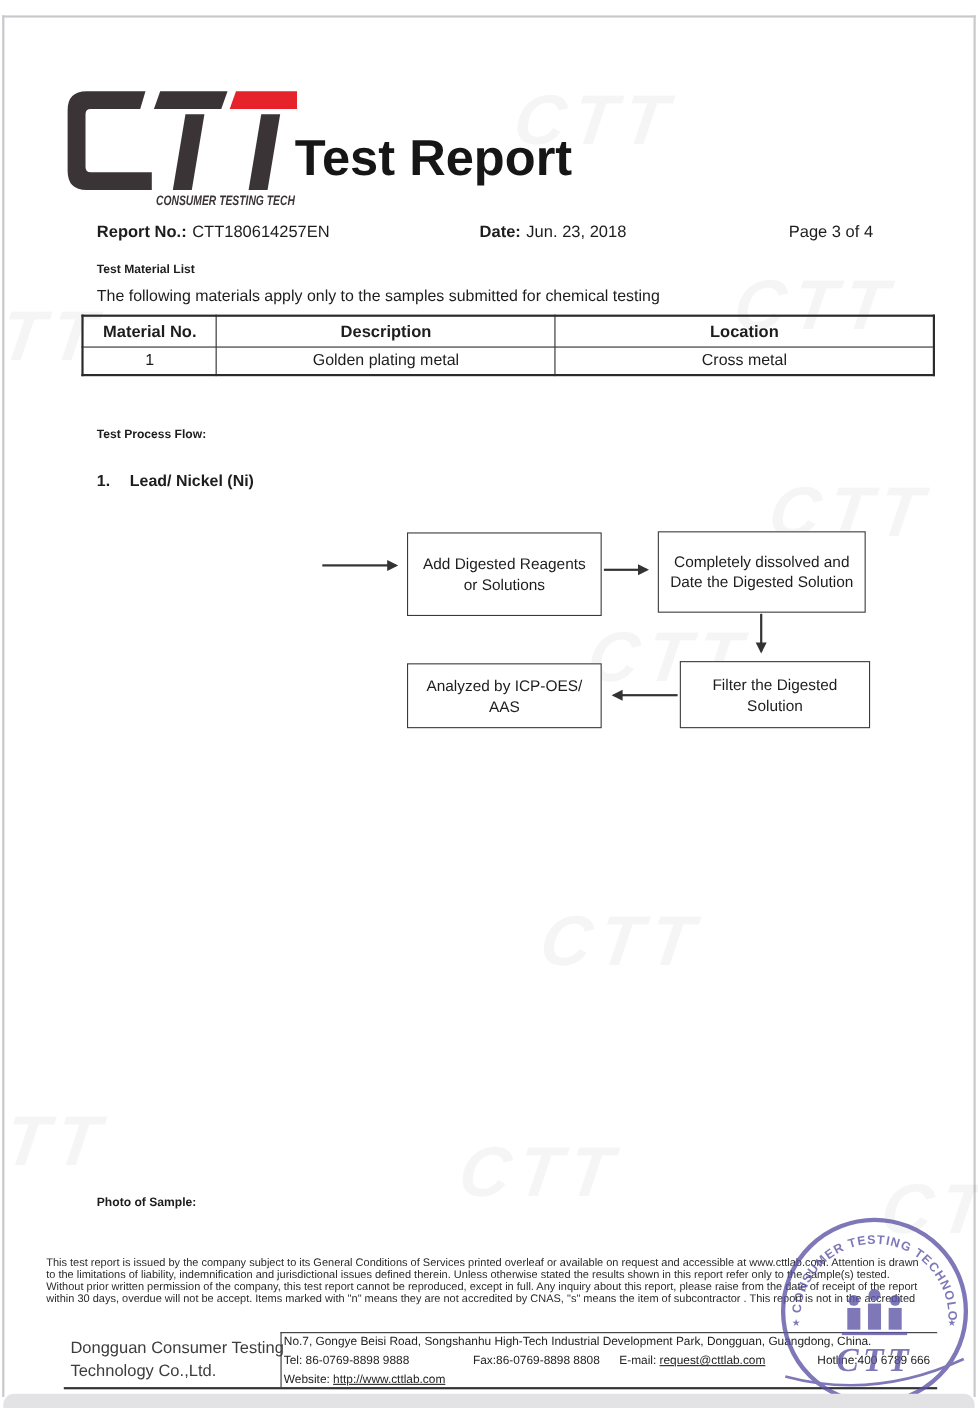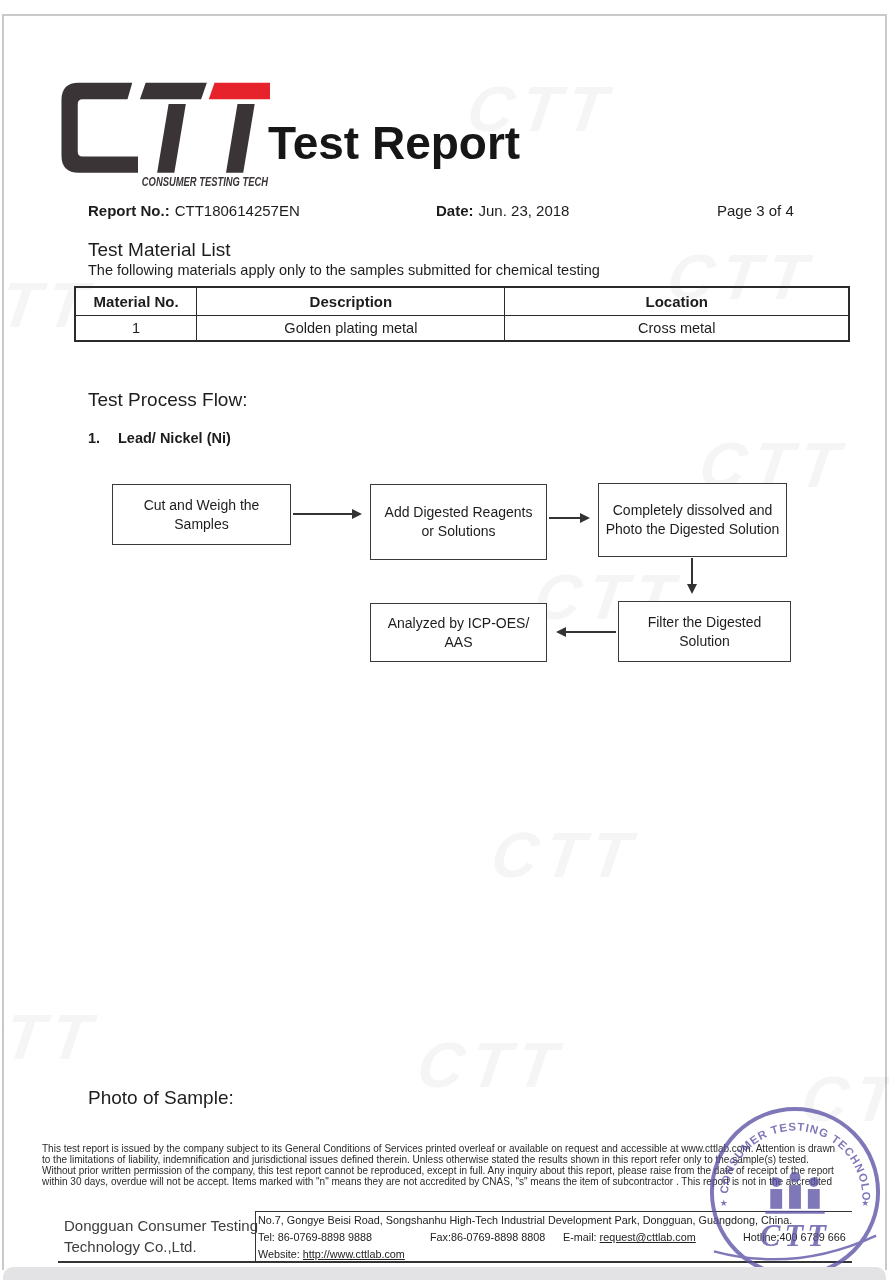"Test Material List" .sec-heading { font-size: 19px -> 11px; font-weight: normal -> bold }
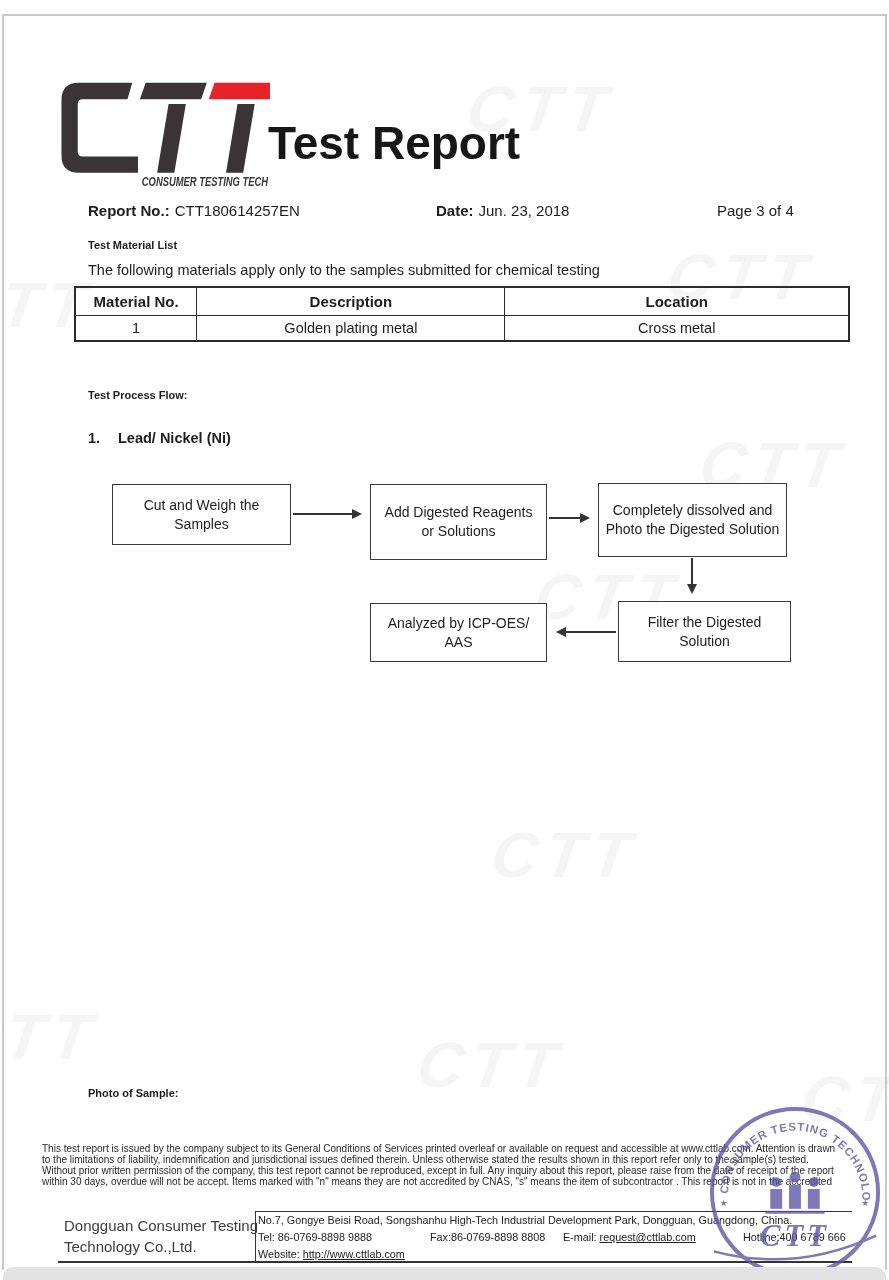"Cut and Weigh the Samples" div.fbox { html: <div>Cut and Weigh the Samples</div> -> none }
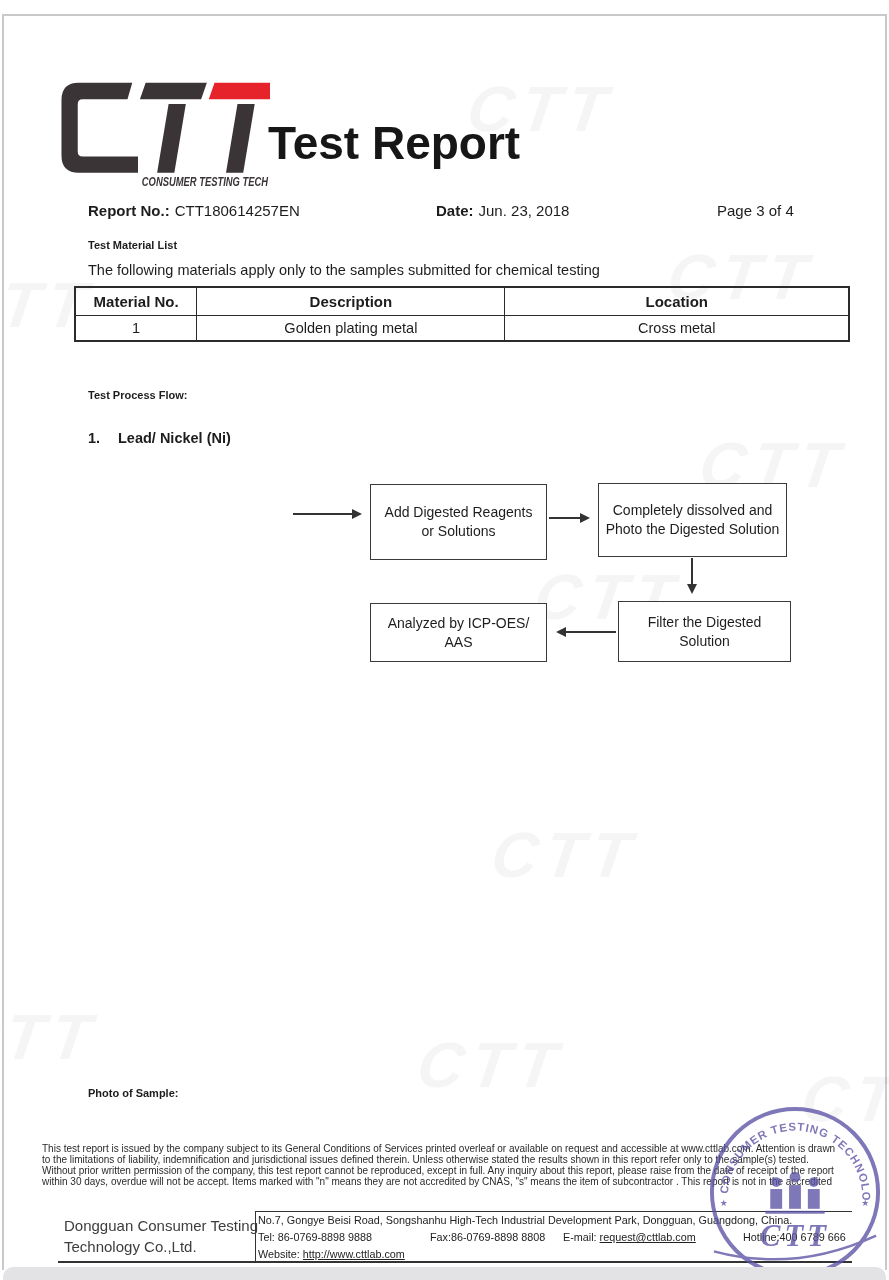"Completely dissolved and Photo the" div.fbox { text: Photo -> Date }
